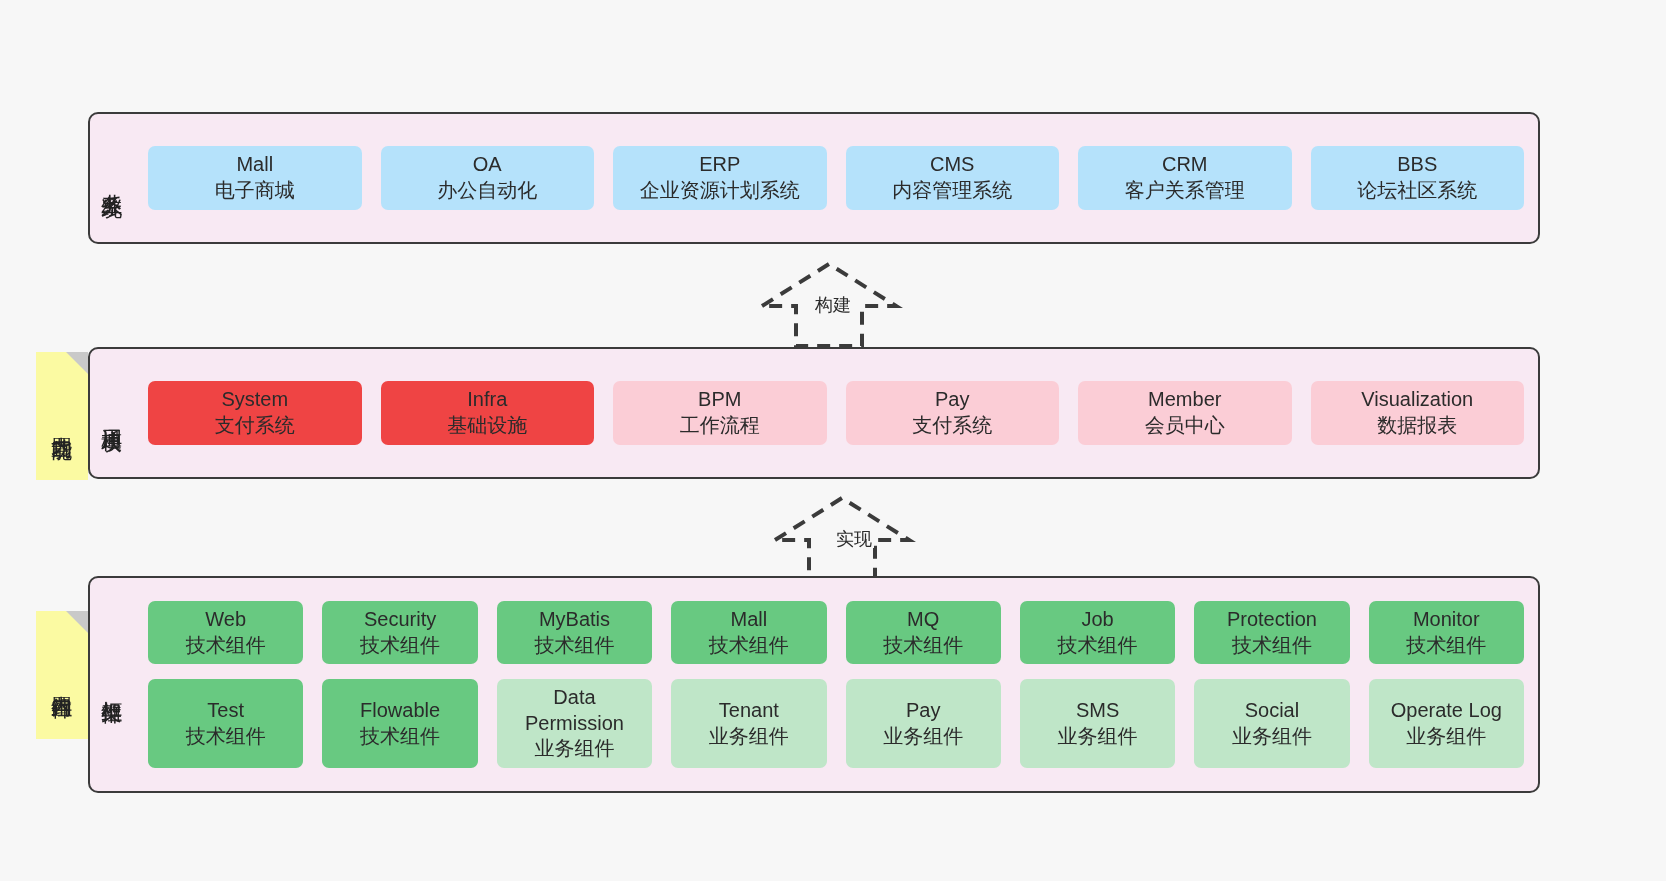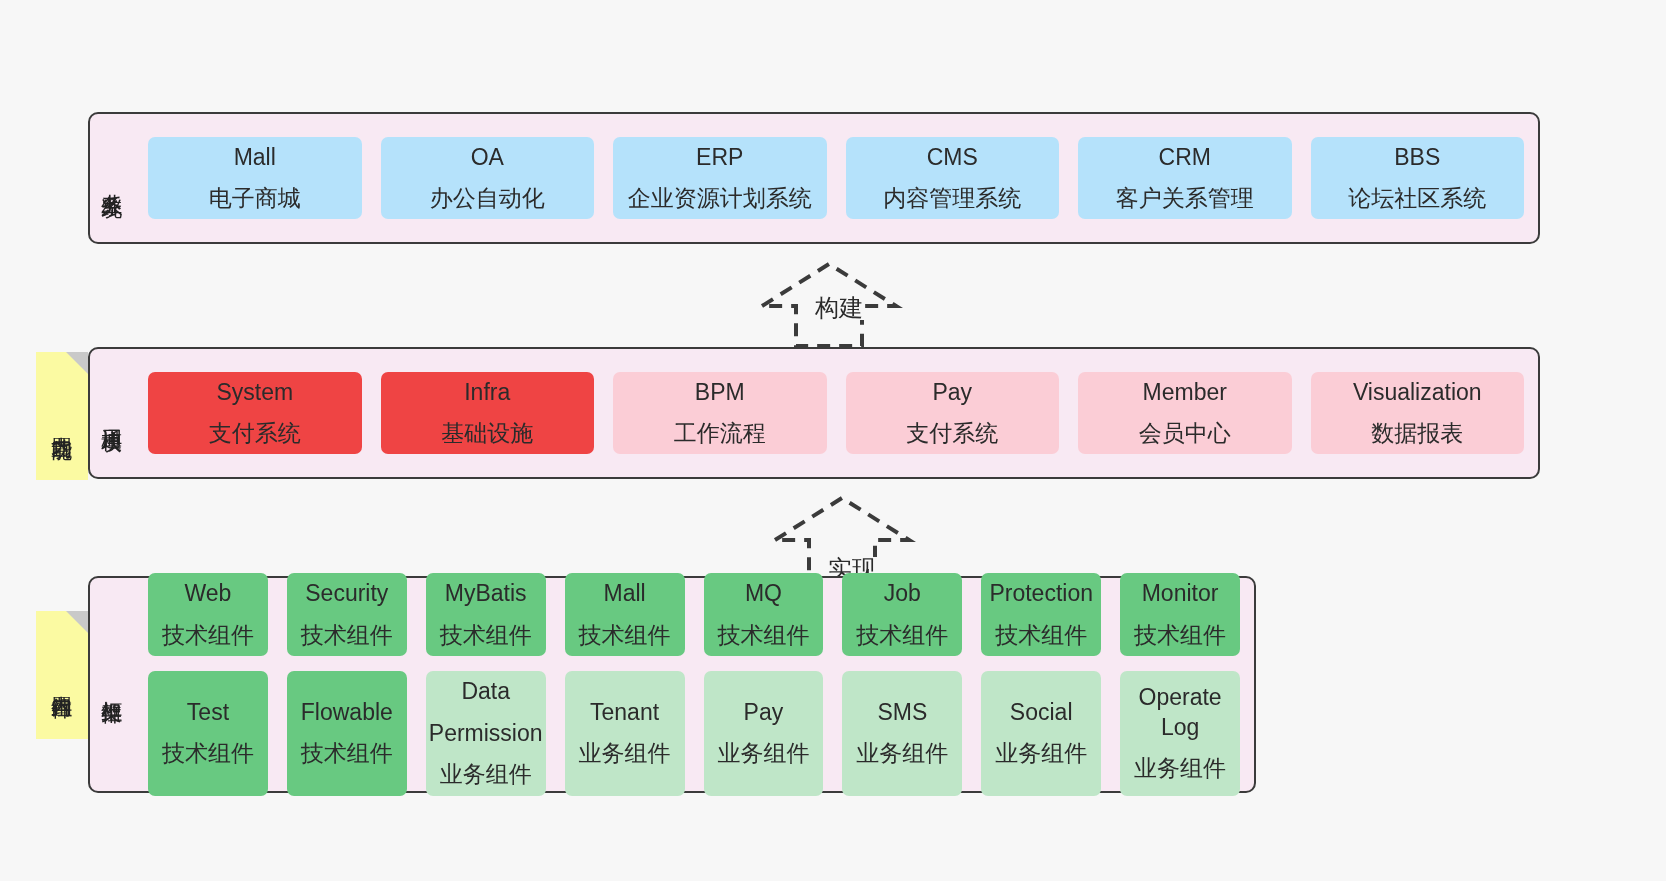"Mall" .cell { font-size: 23px -> 20px; gap: 12px -> none }
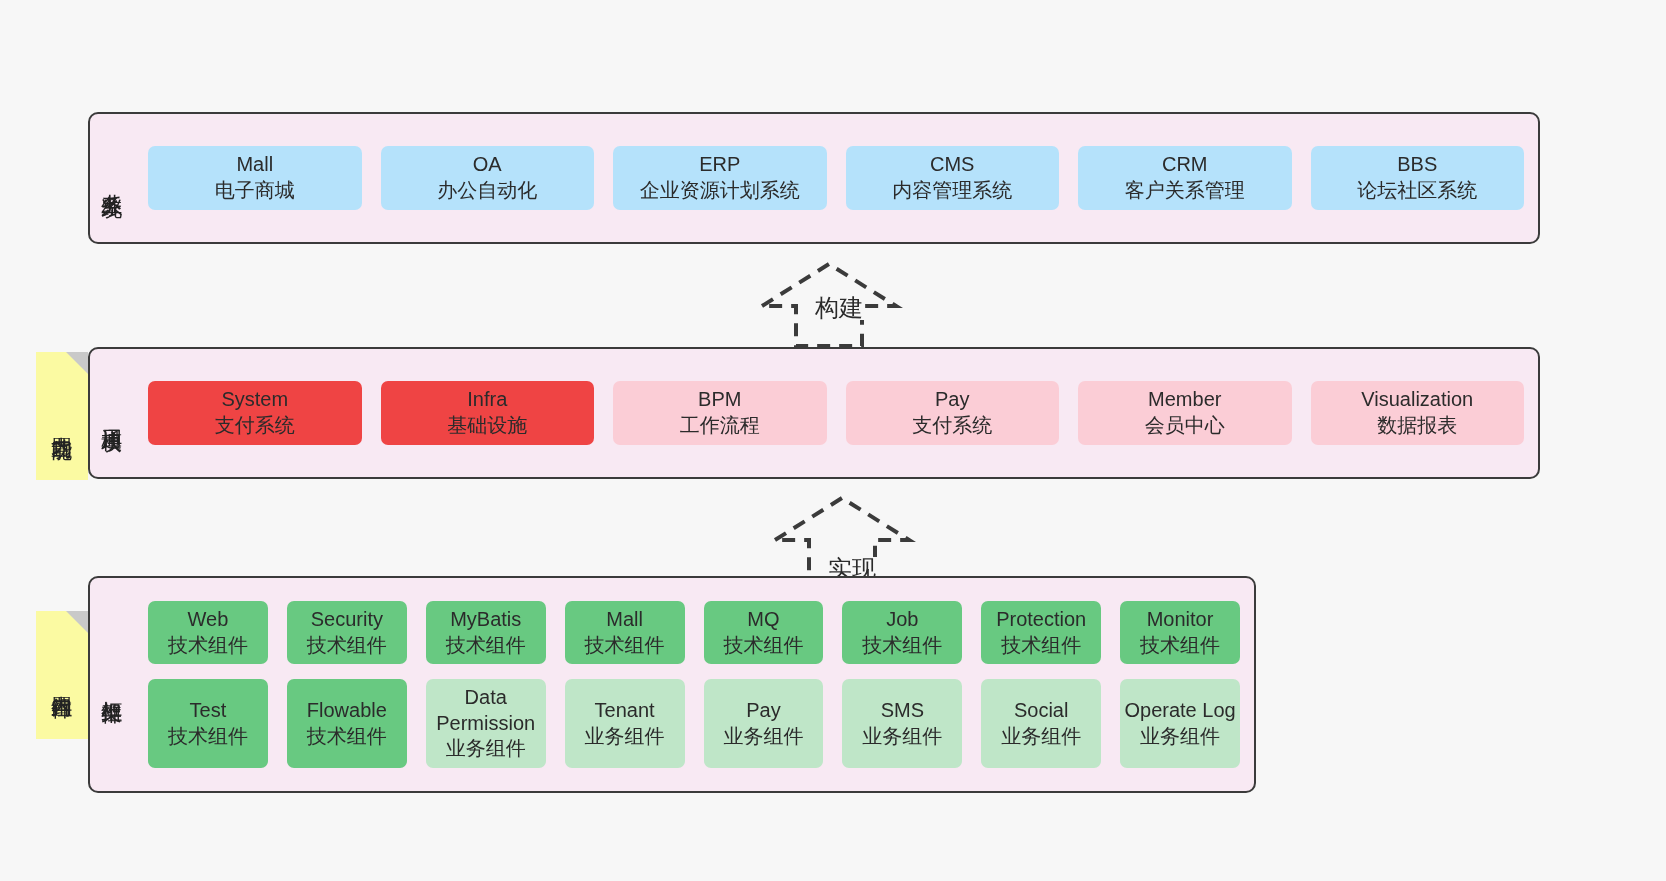"构建" .conn-label { font-size: 24px -> 18px }
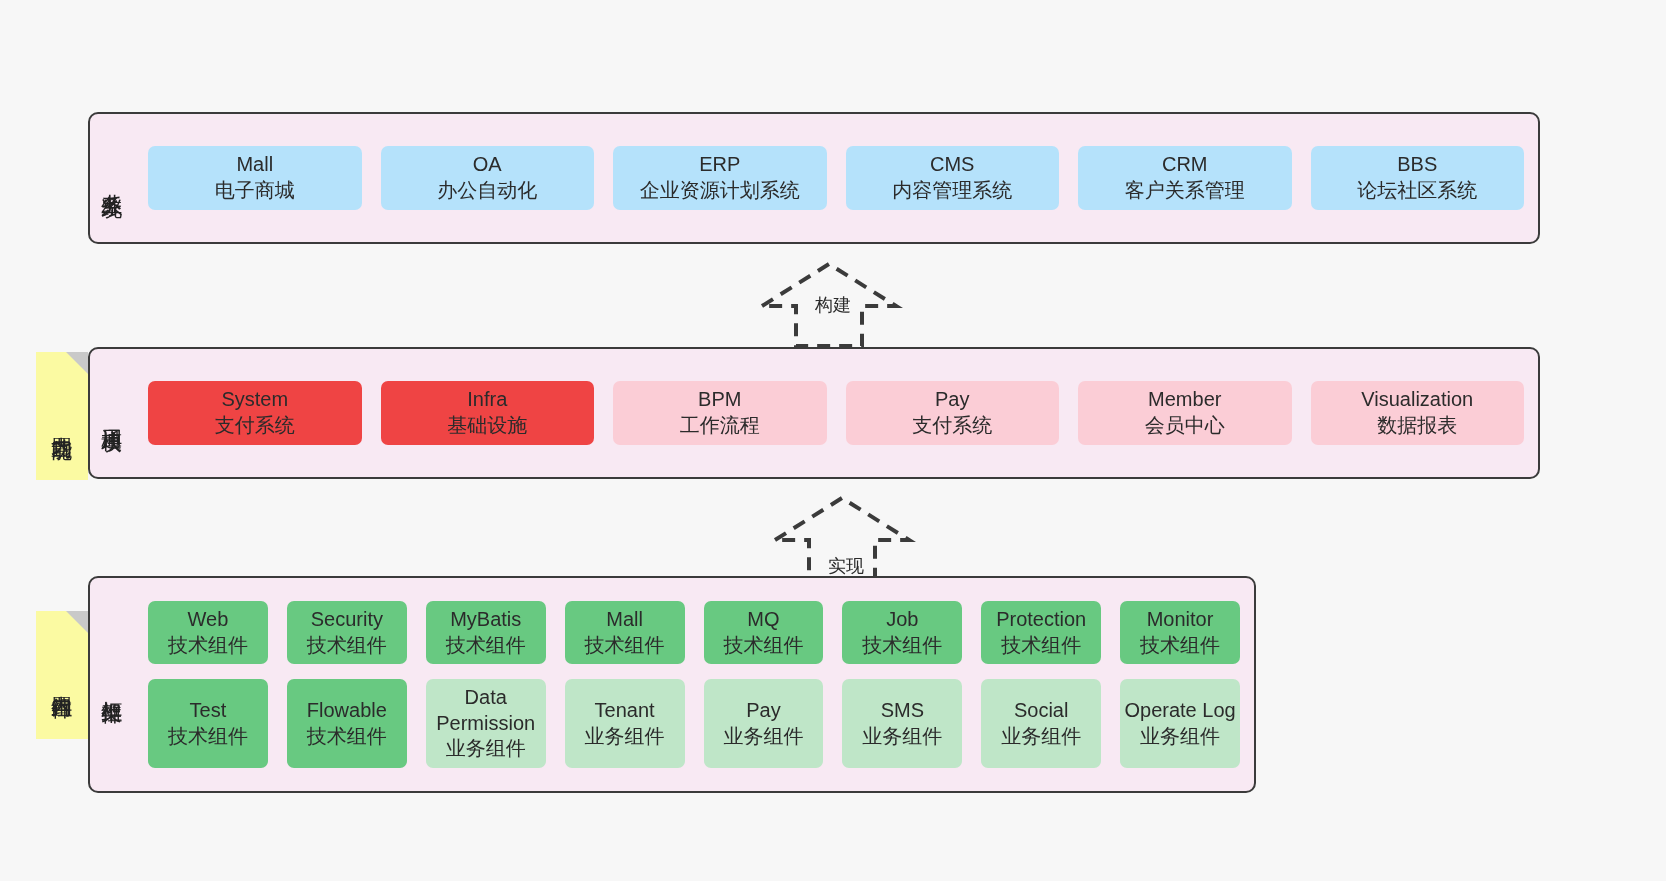"实现" span.conn-label { left: 56px -> 64px; margin-top: 27px -> none }
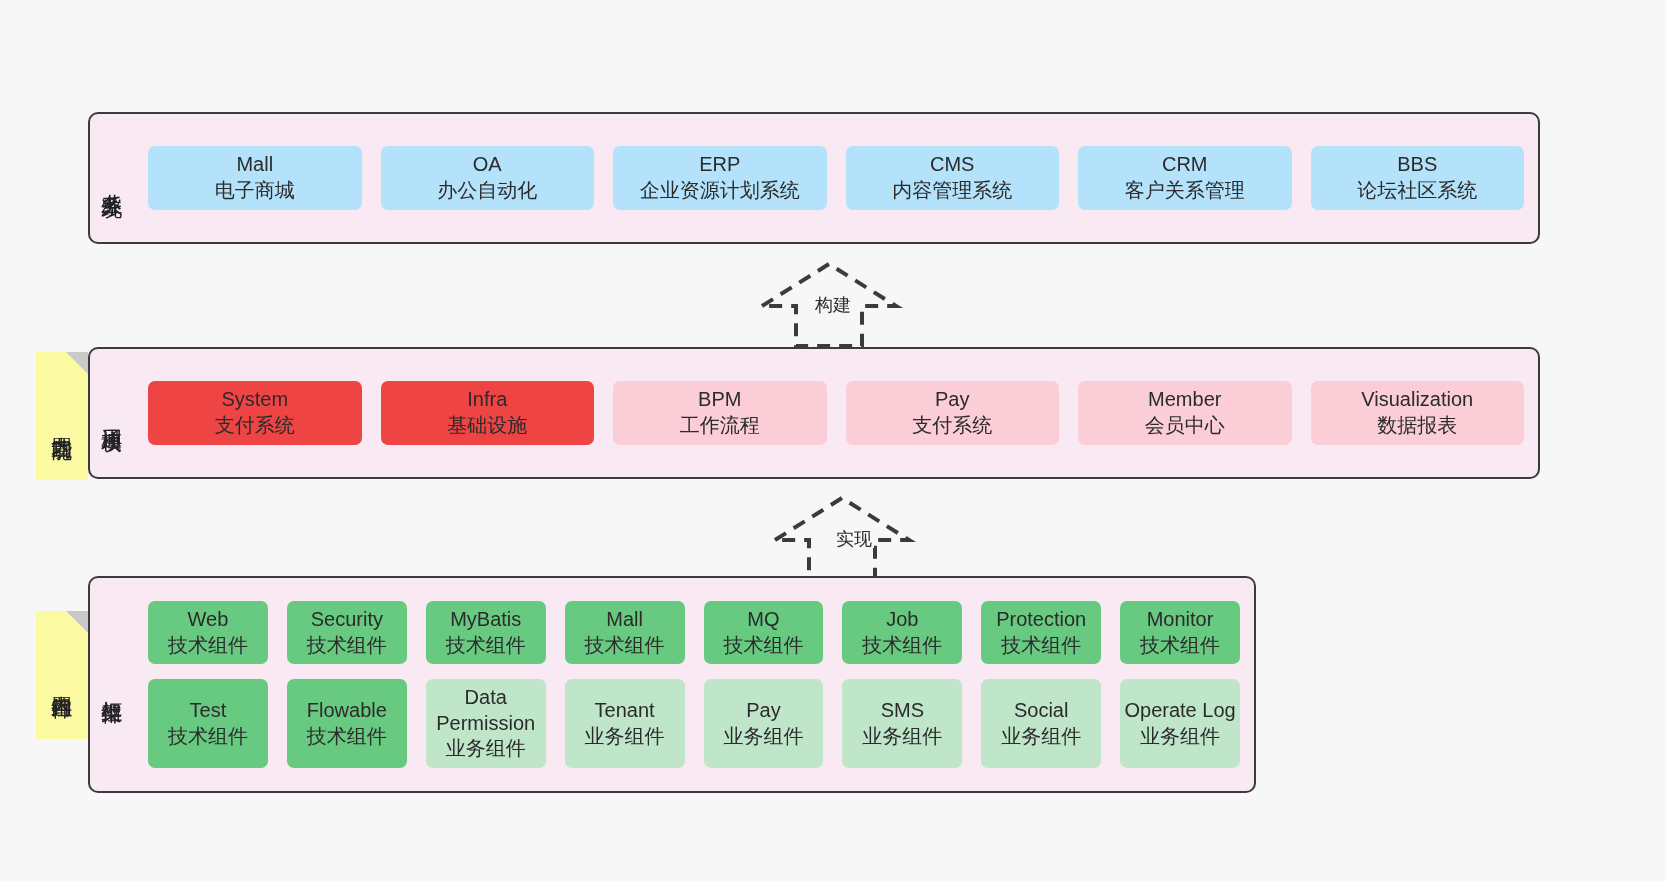"Web" div.layer { width: 1168px -> 1452px }
